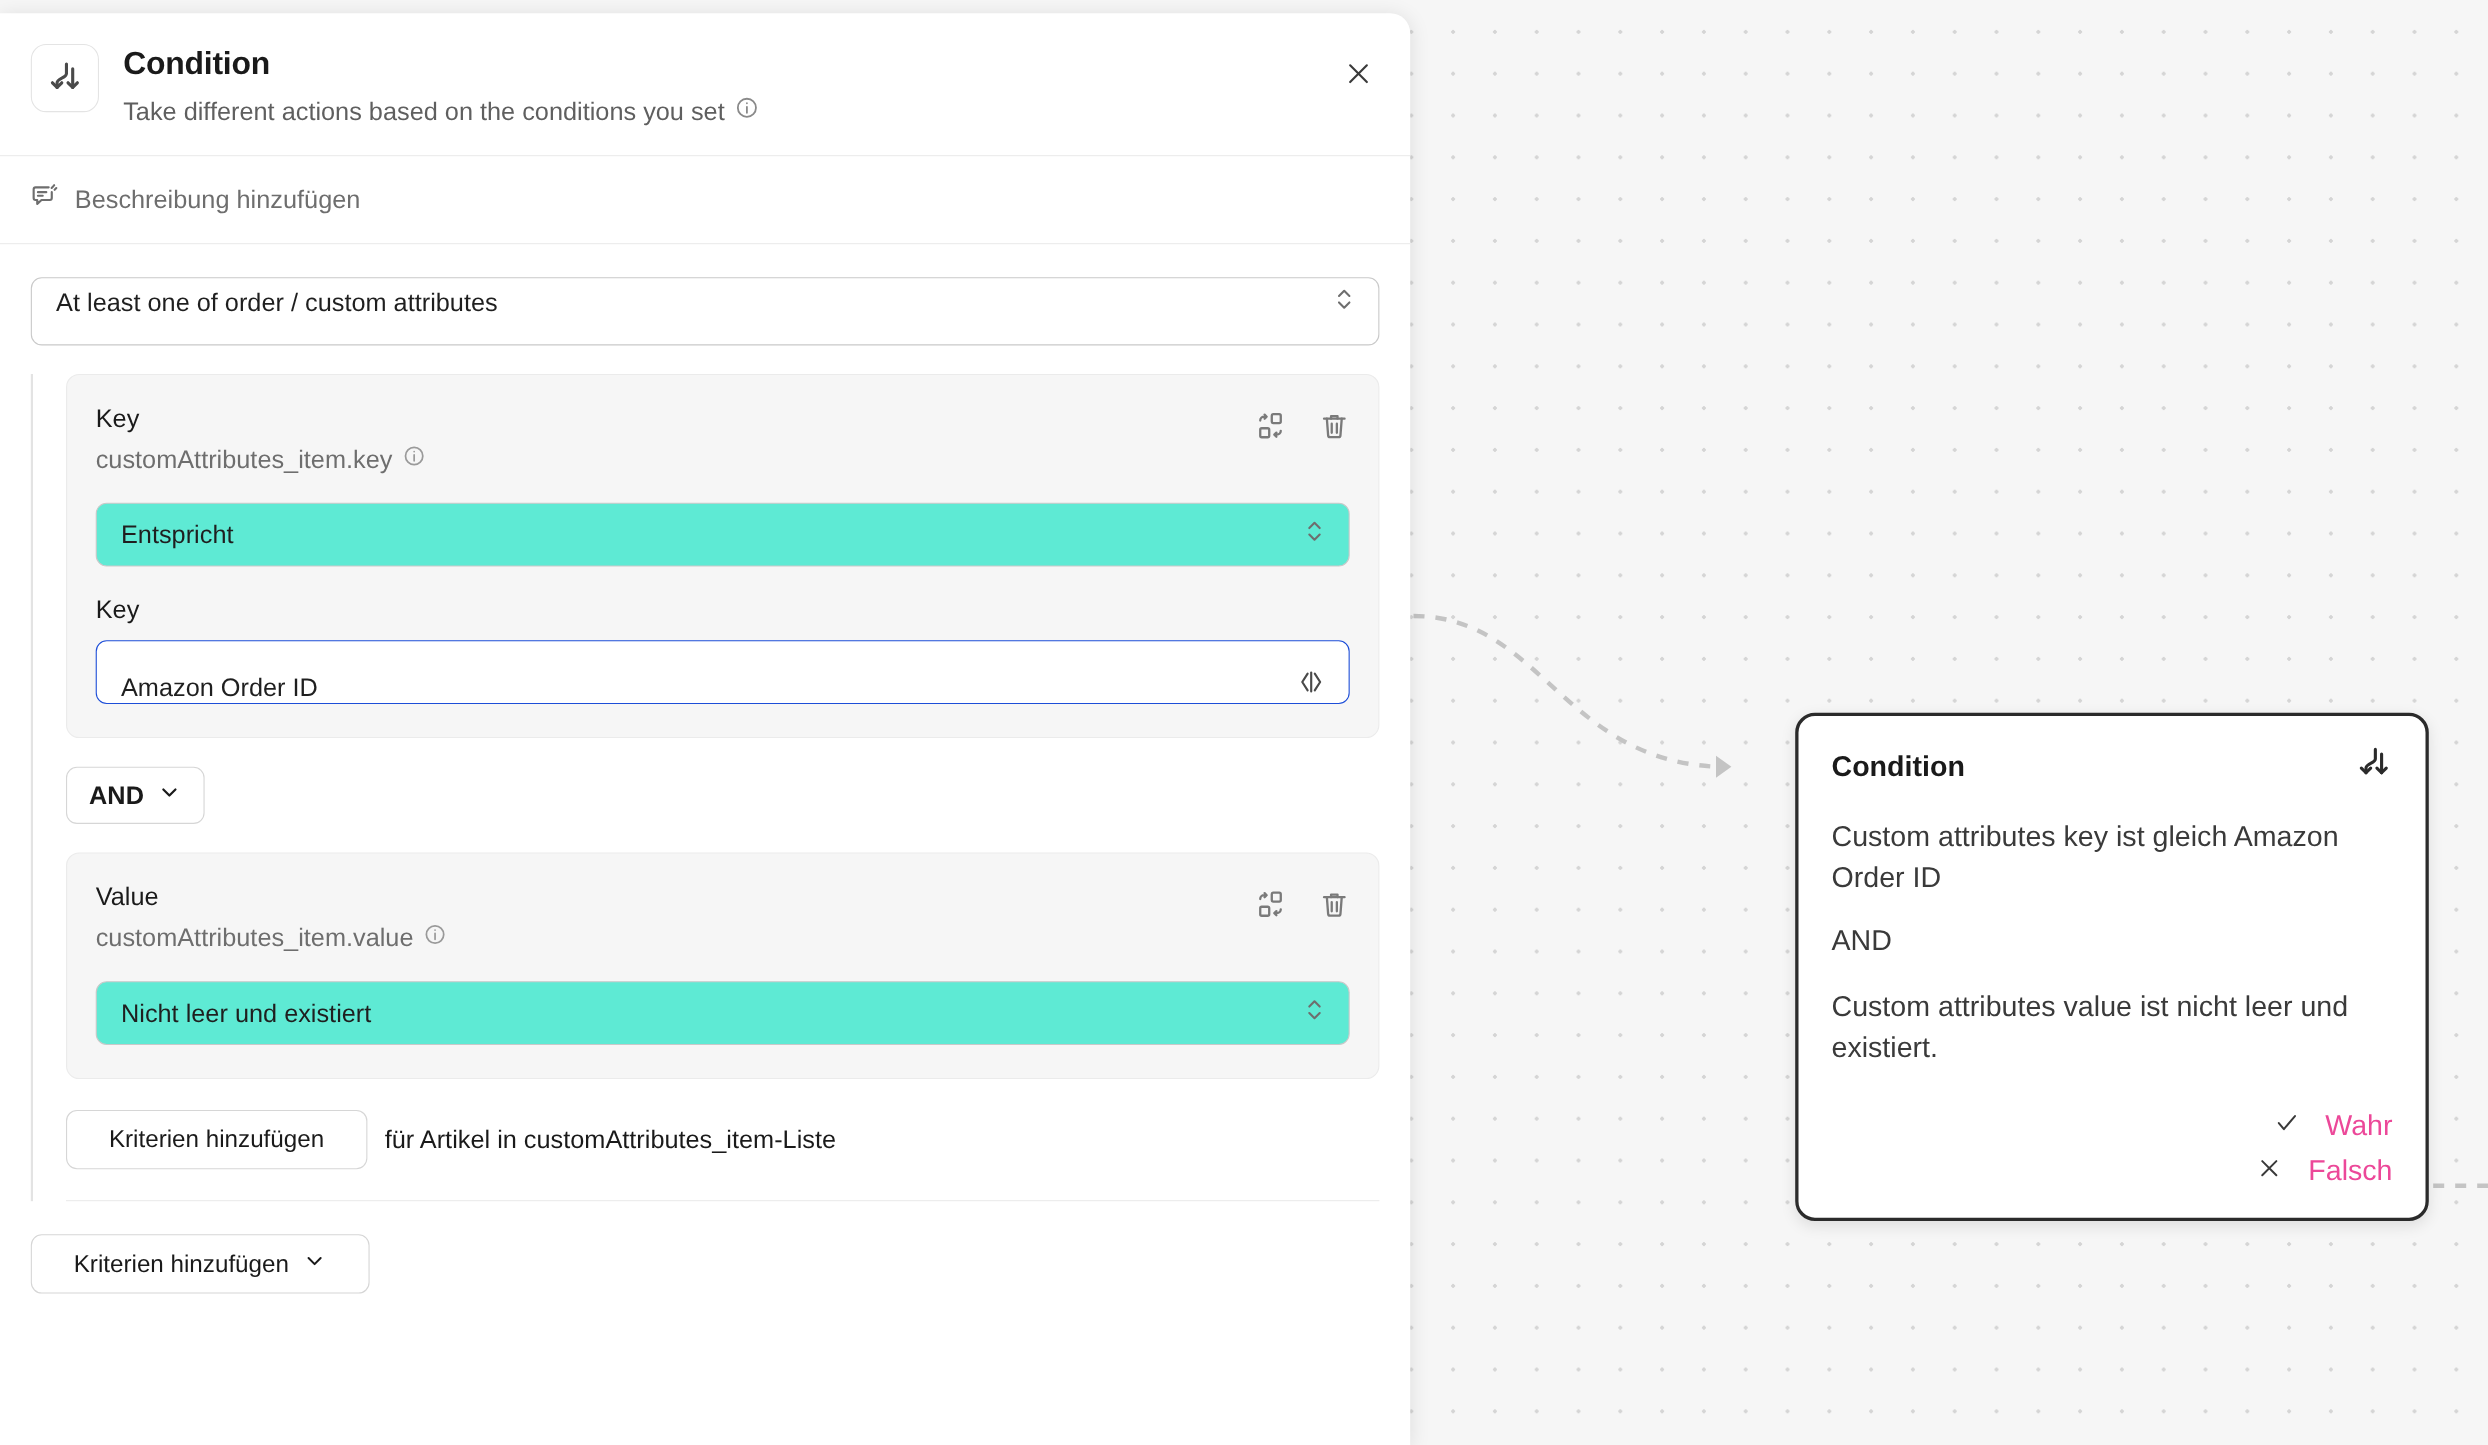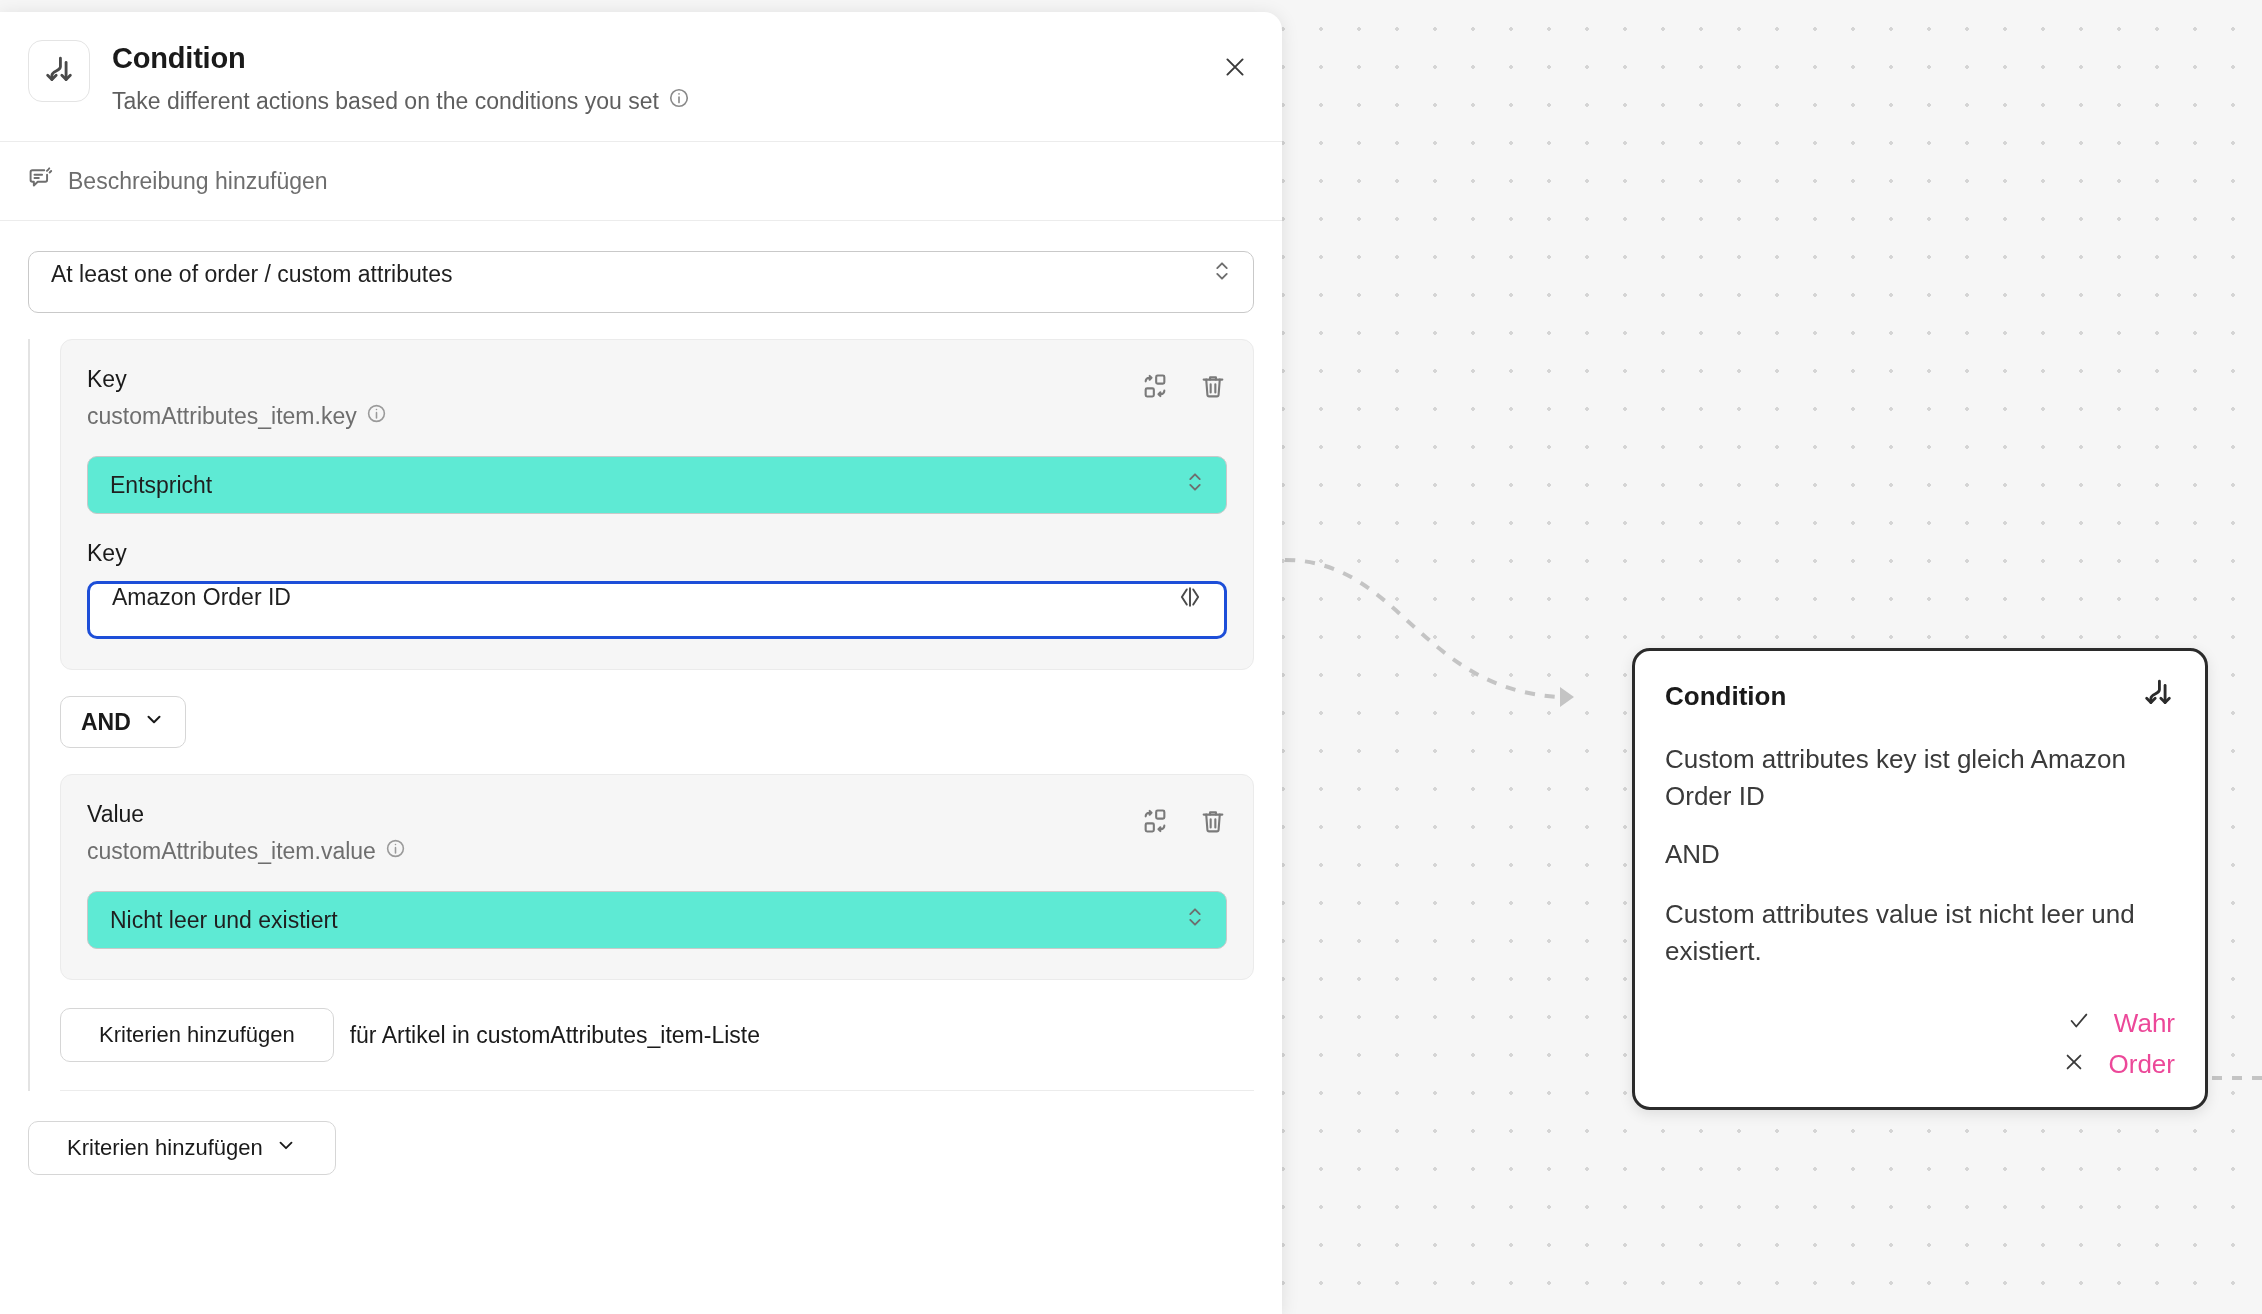"Amazon Order ID" .inner-input { align-items: flex-start -> flex-end; border: 3px solid #1d4ed8 -> 1px solid #1d4ed8 }
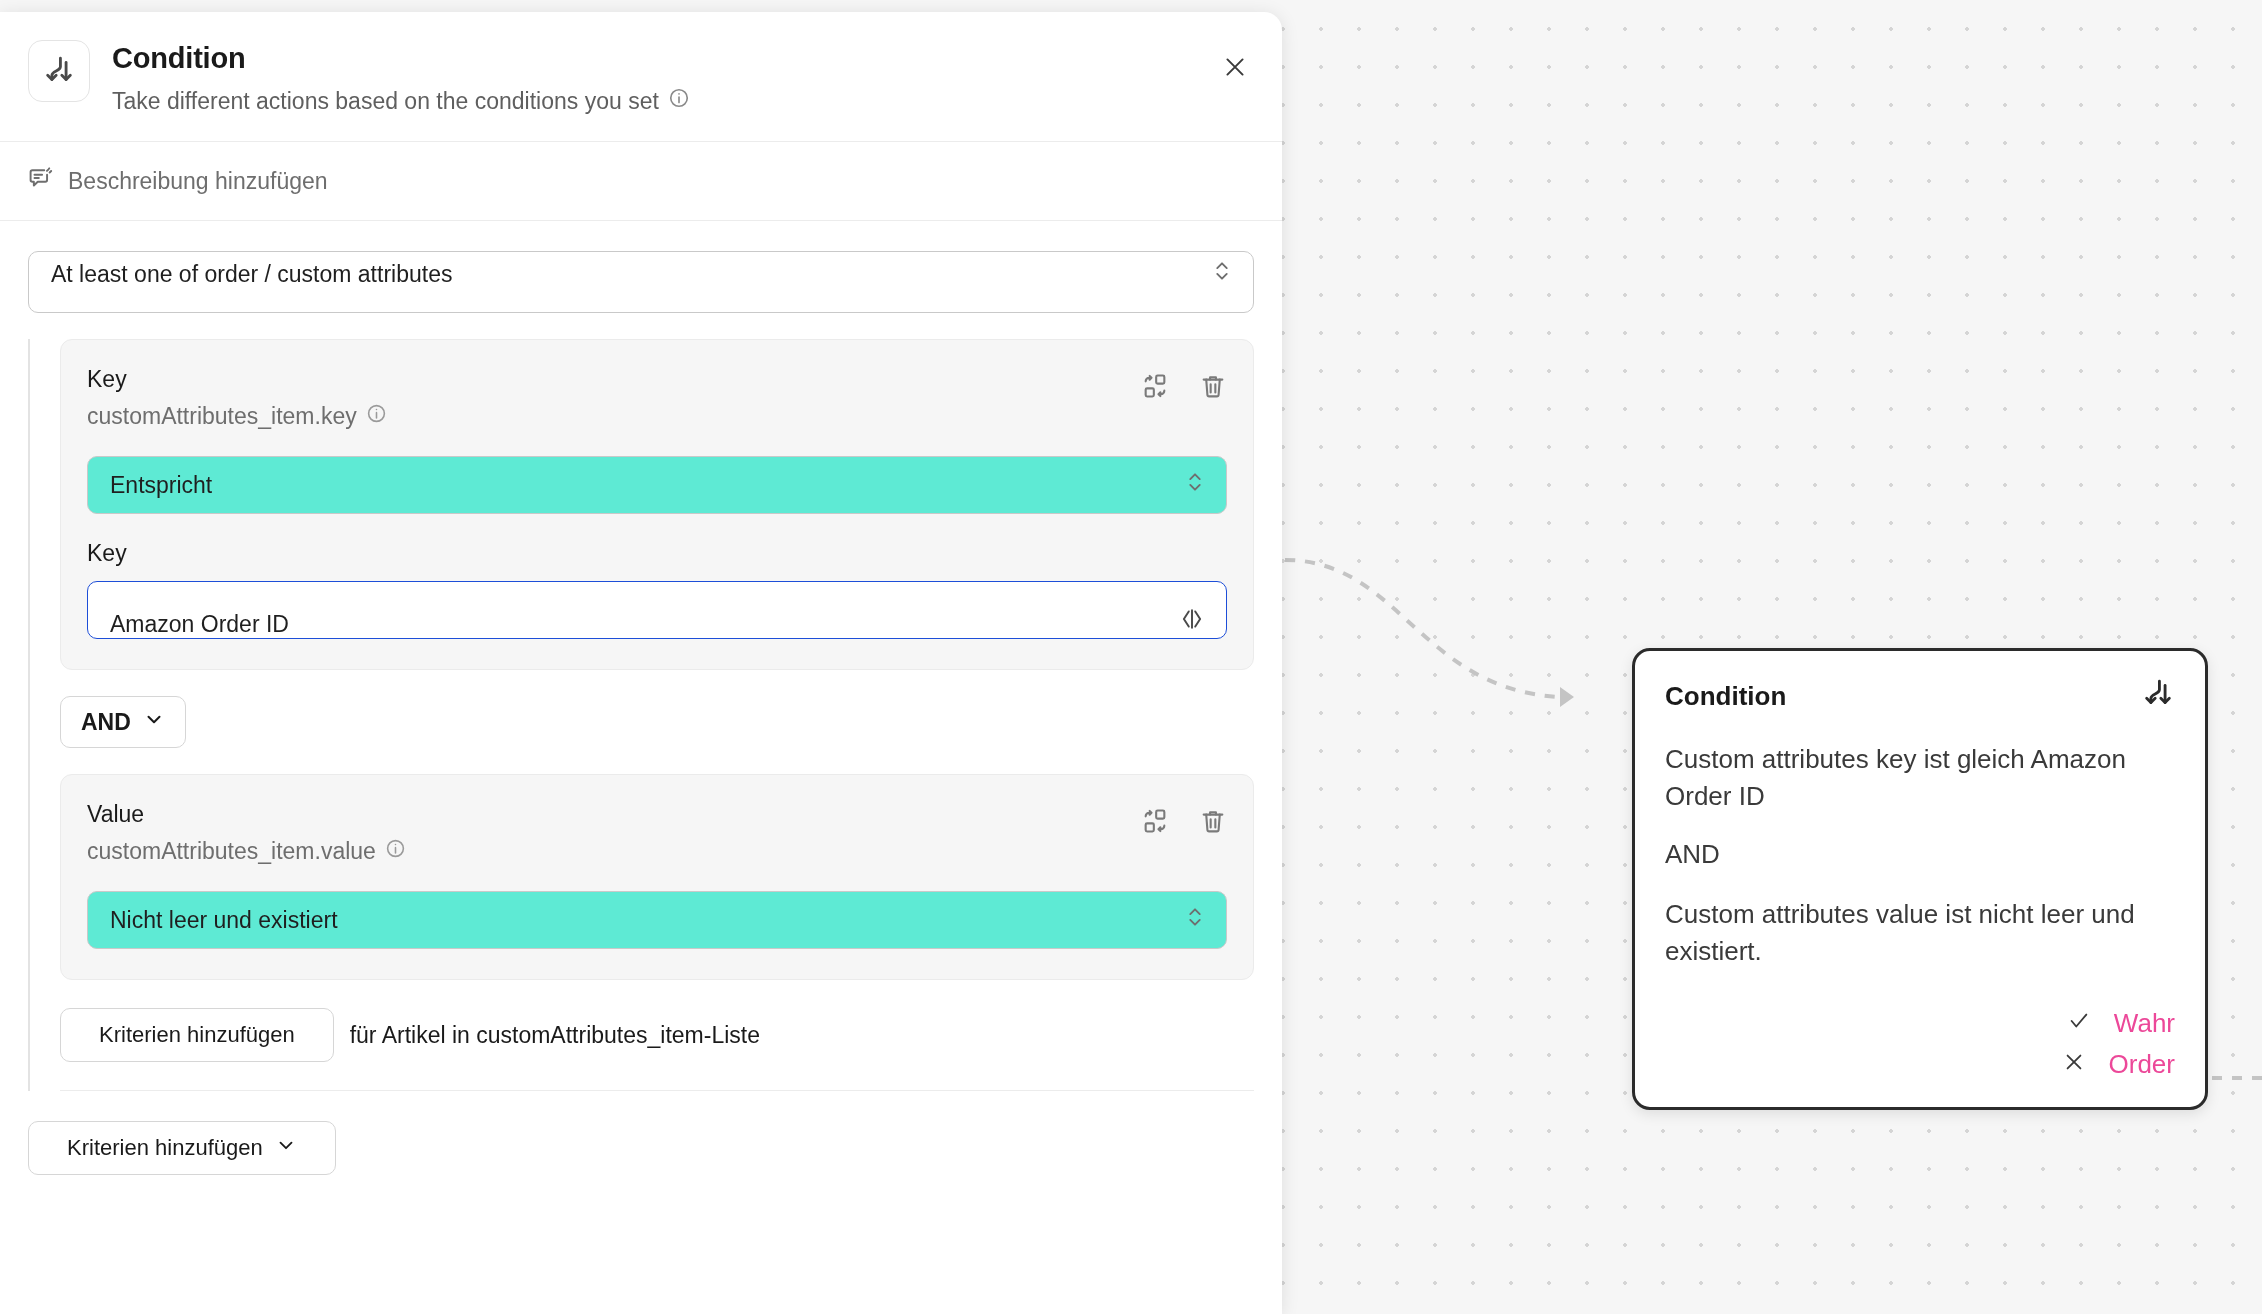"Order" span { text: Order -> Falsch }
